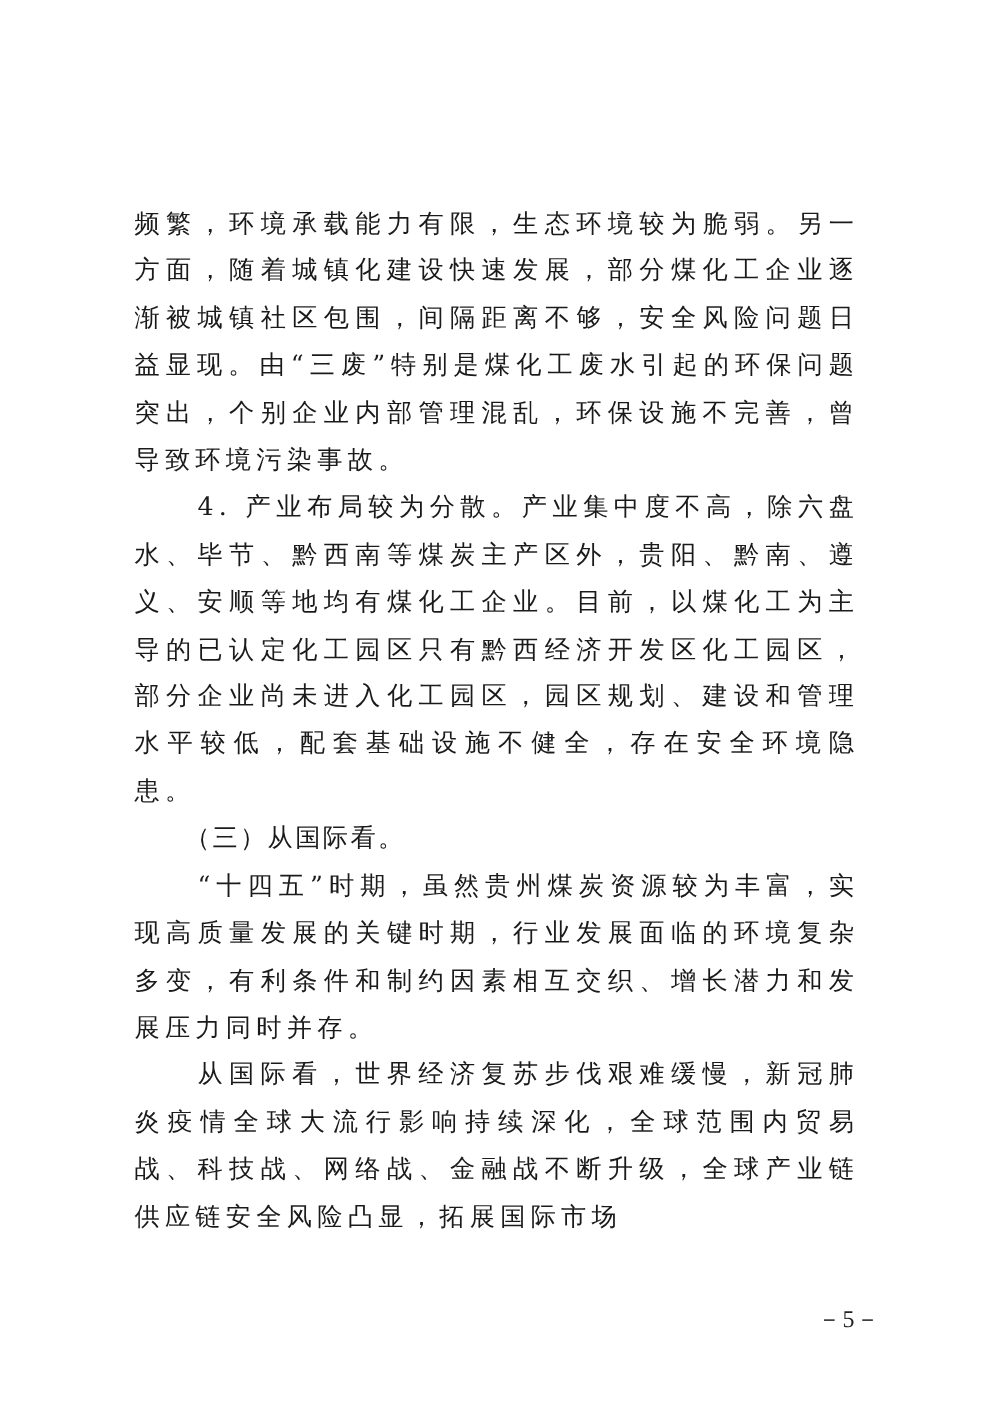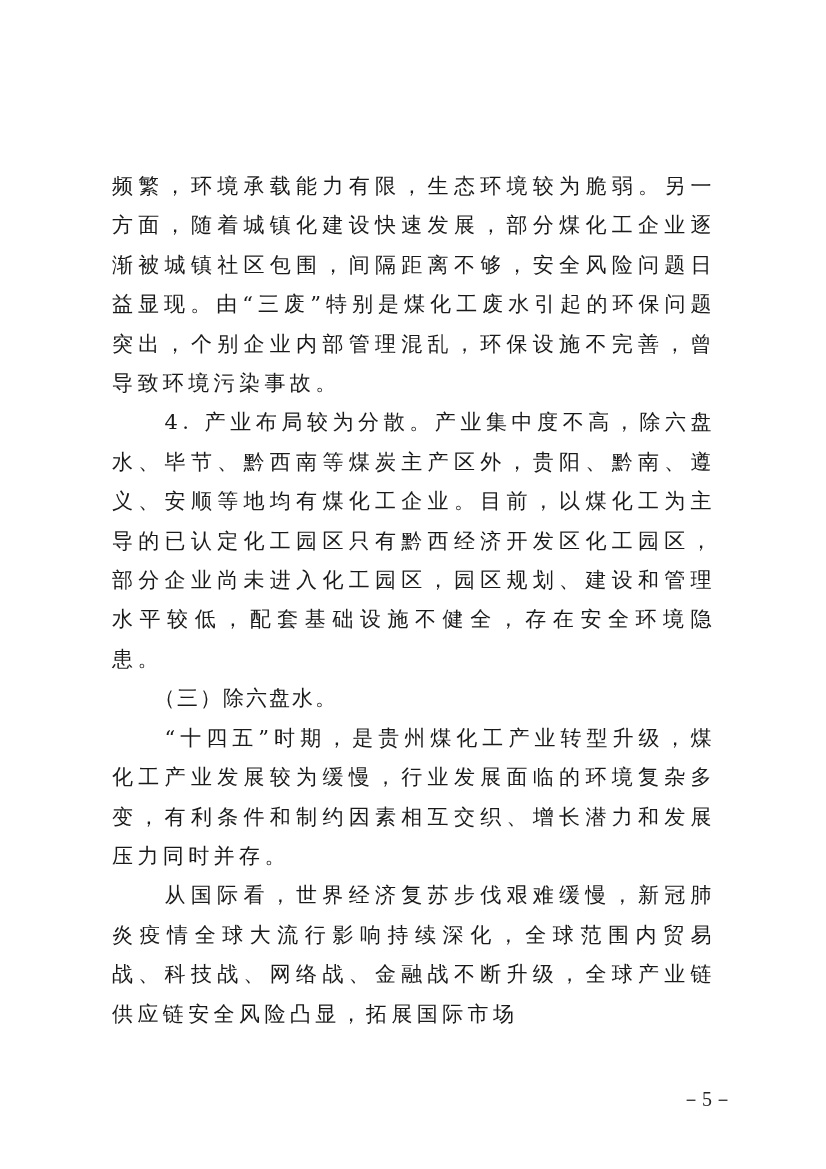"（三）除六盘水。" p.heading { text: 除六盘水 -> 从国际看 }
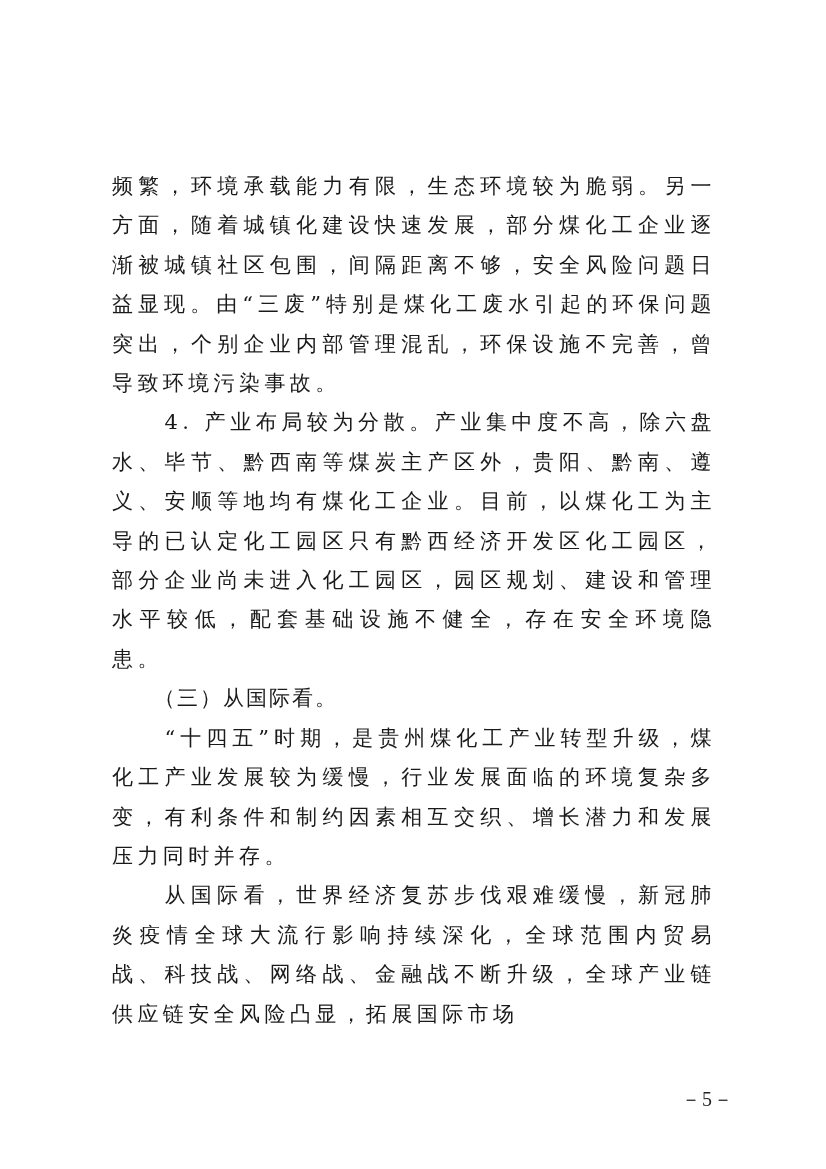"“十四五”时期，是贵州煤化工产业转型升级，煤化工产业发展较为缓慢，行业发展面临的" p.para { text: 是贵州煤化工产业转型升级，煤化工产业发展较为缓慢 -> 虽然贵州煤炭资源较为丰富，实现高质量发展的关键时期 }
